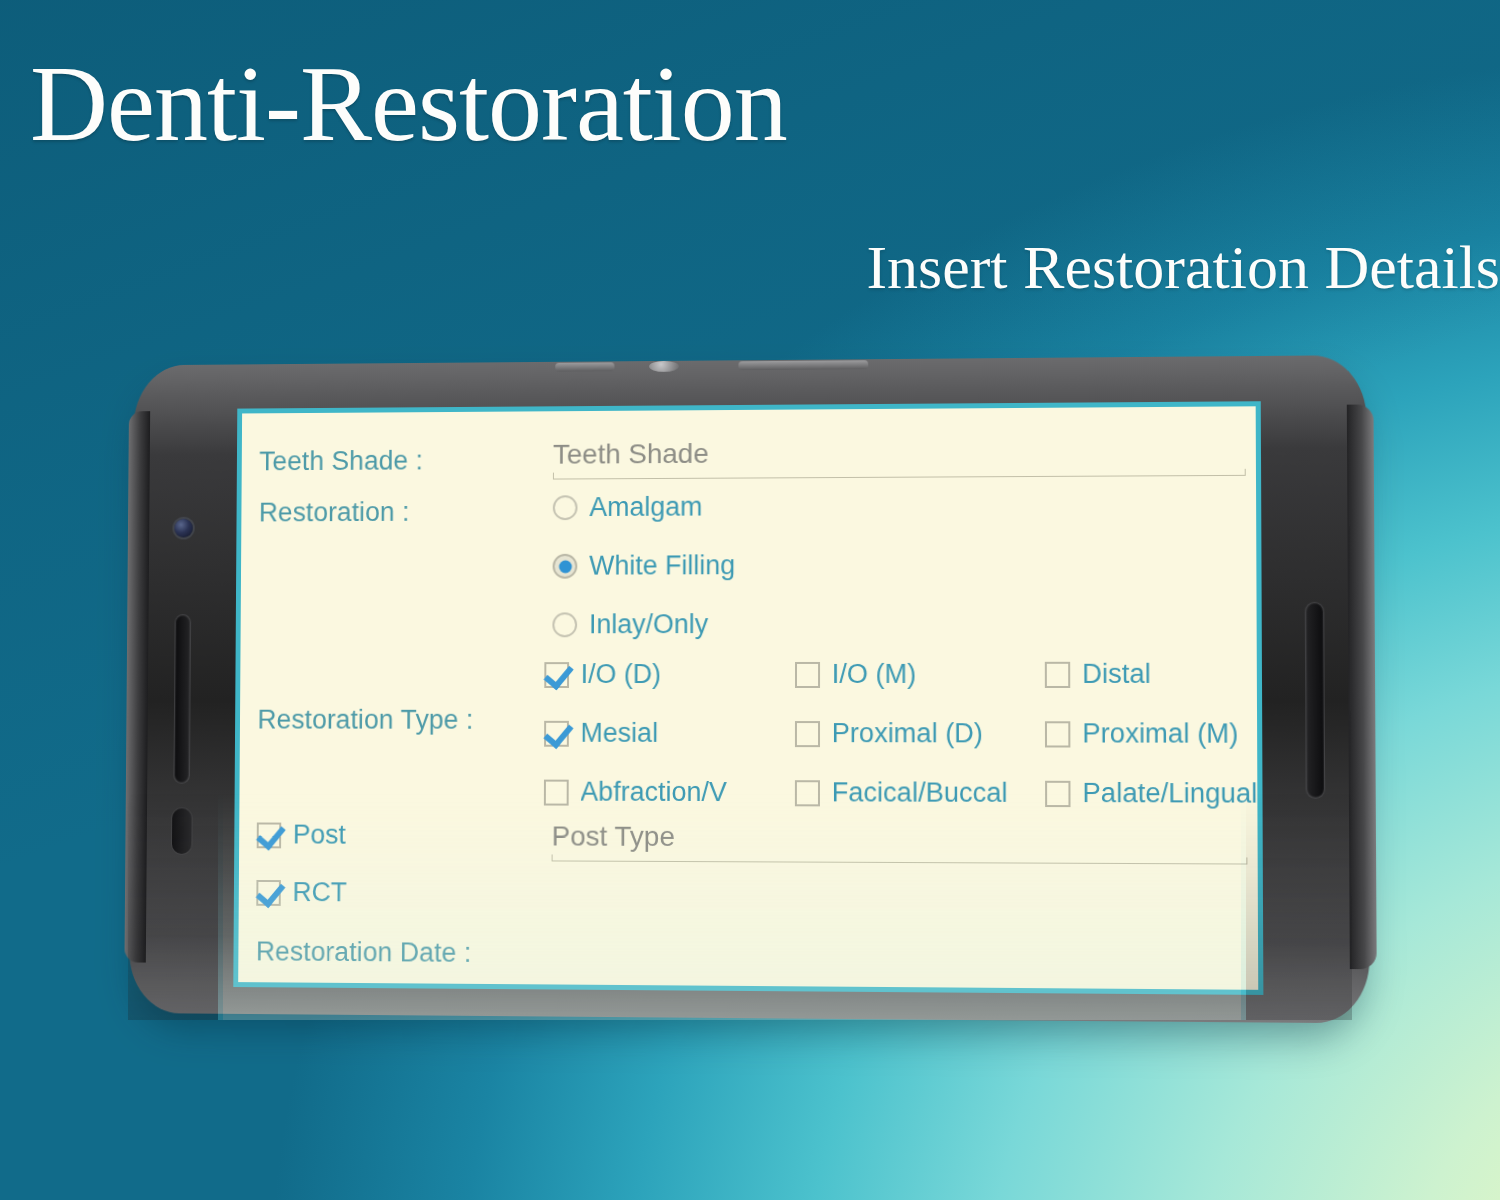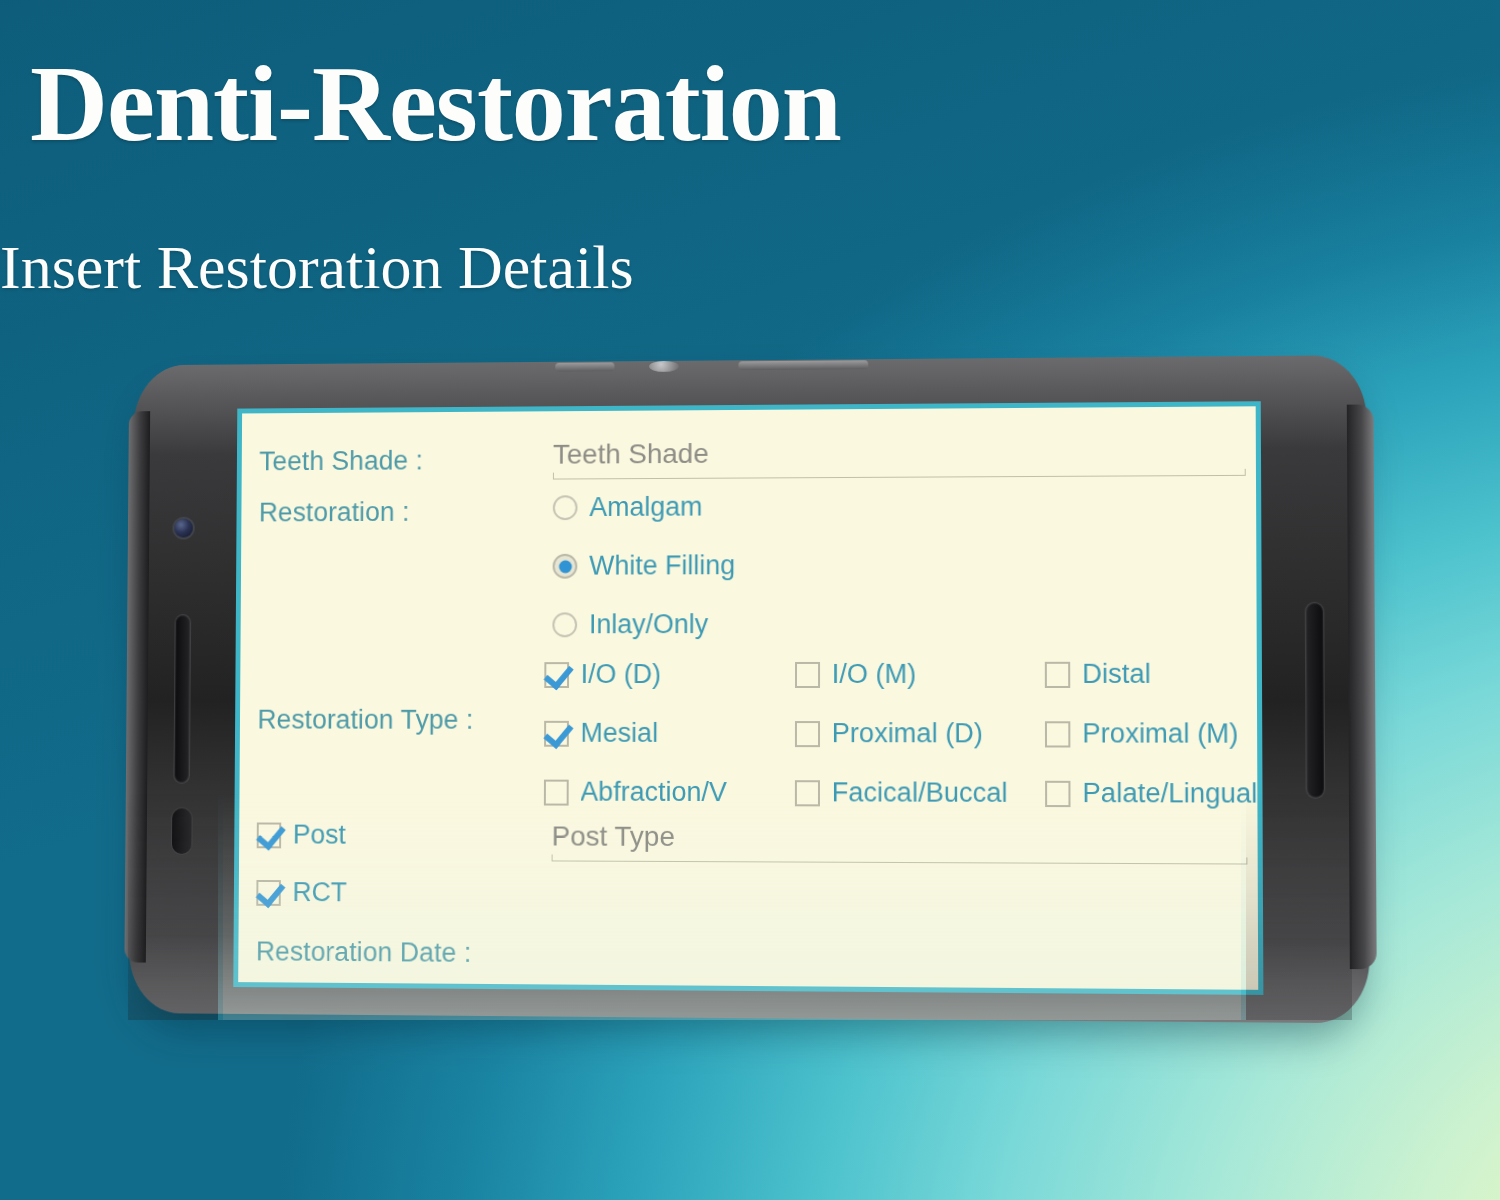"Denti-Restoration" #title { font-weight: 700 -> 400 }
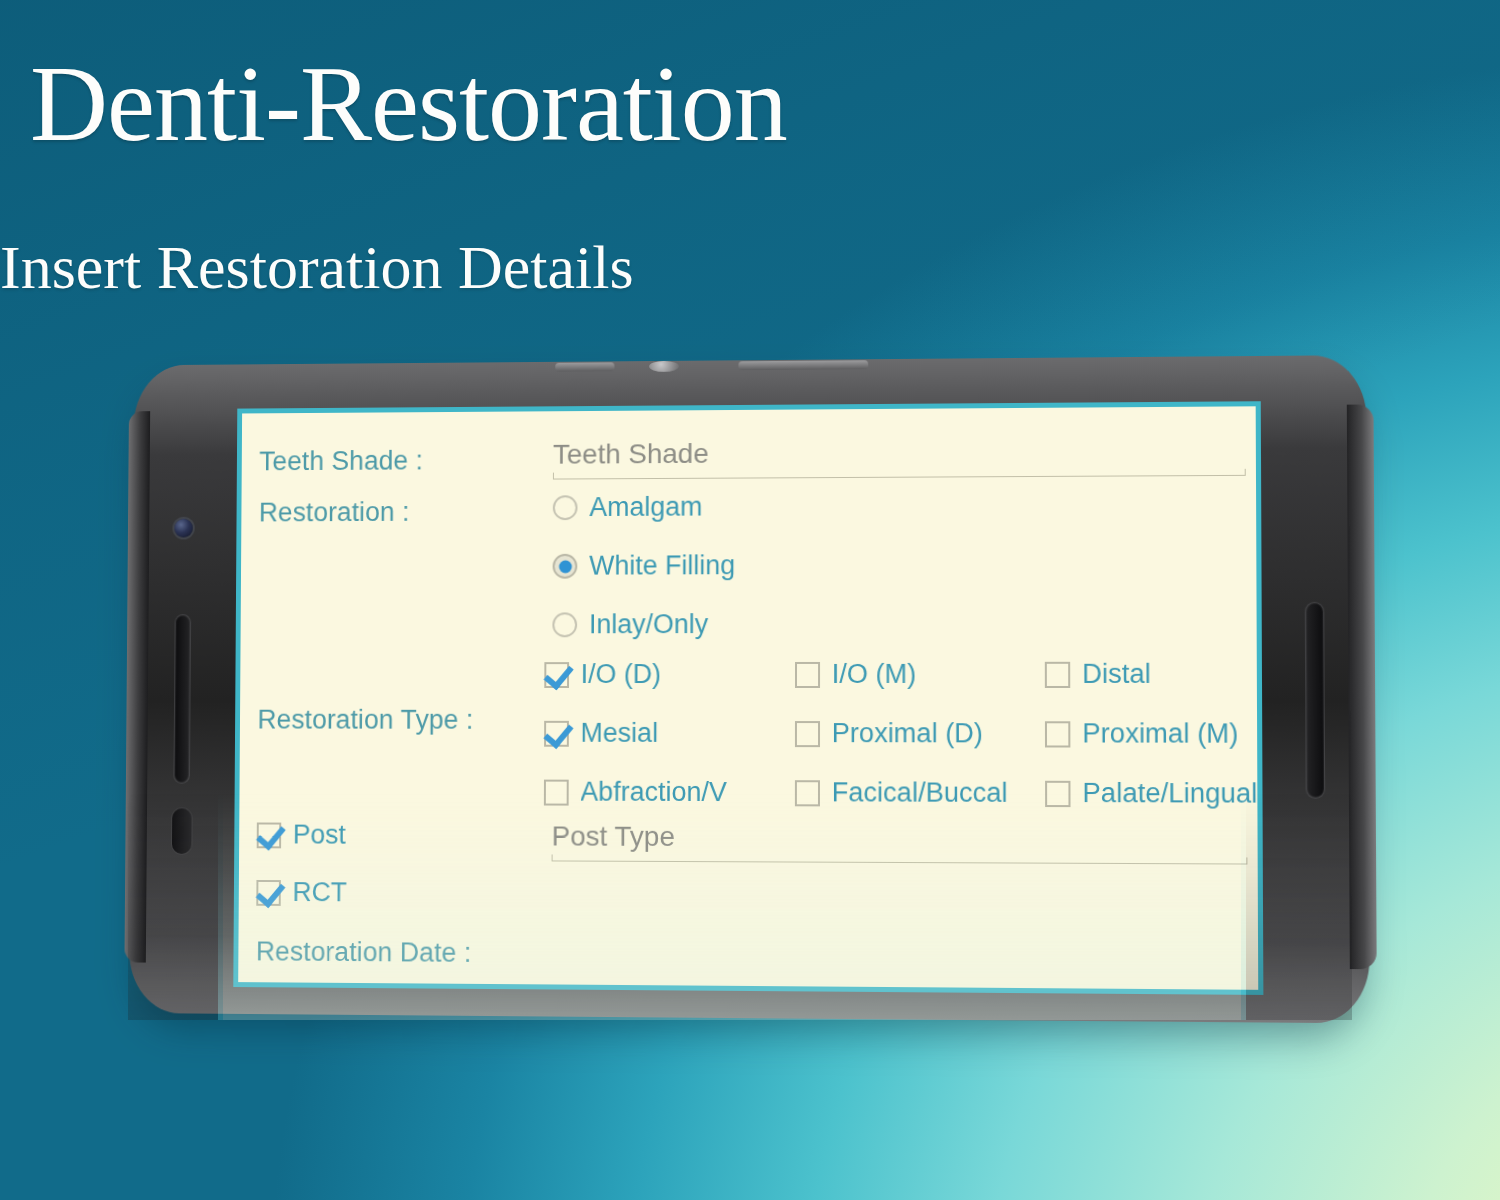"Insert Restoration Details" #subtitle { text-align: left -> right }
